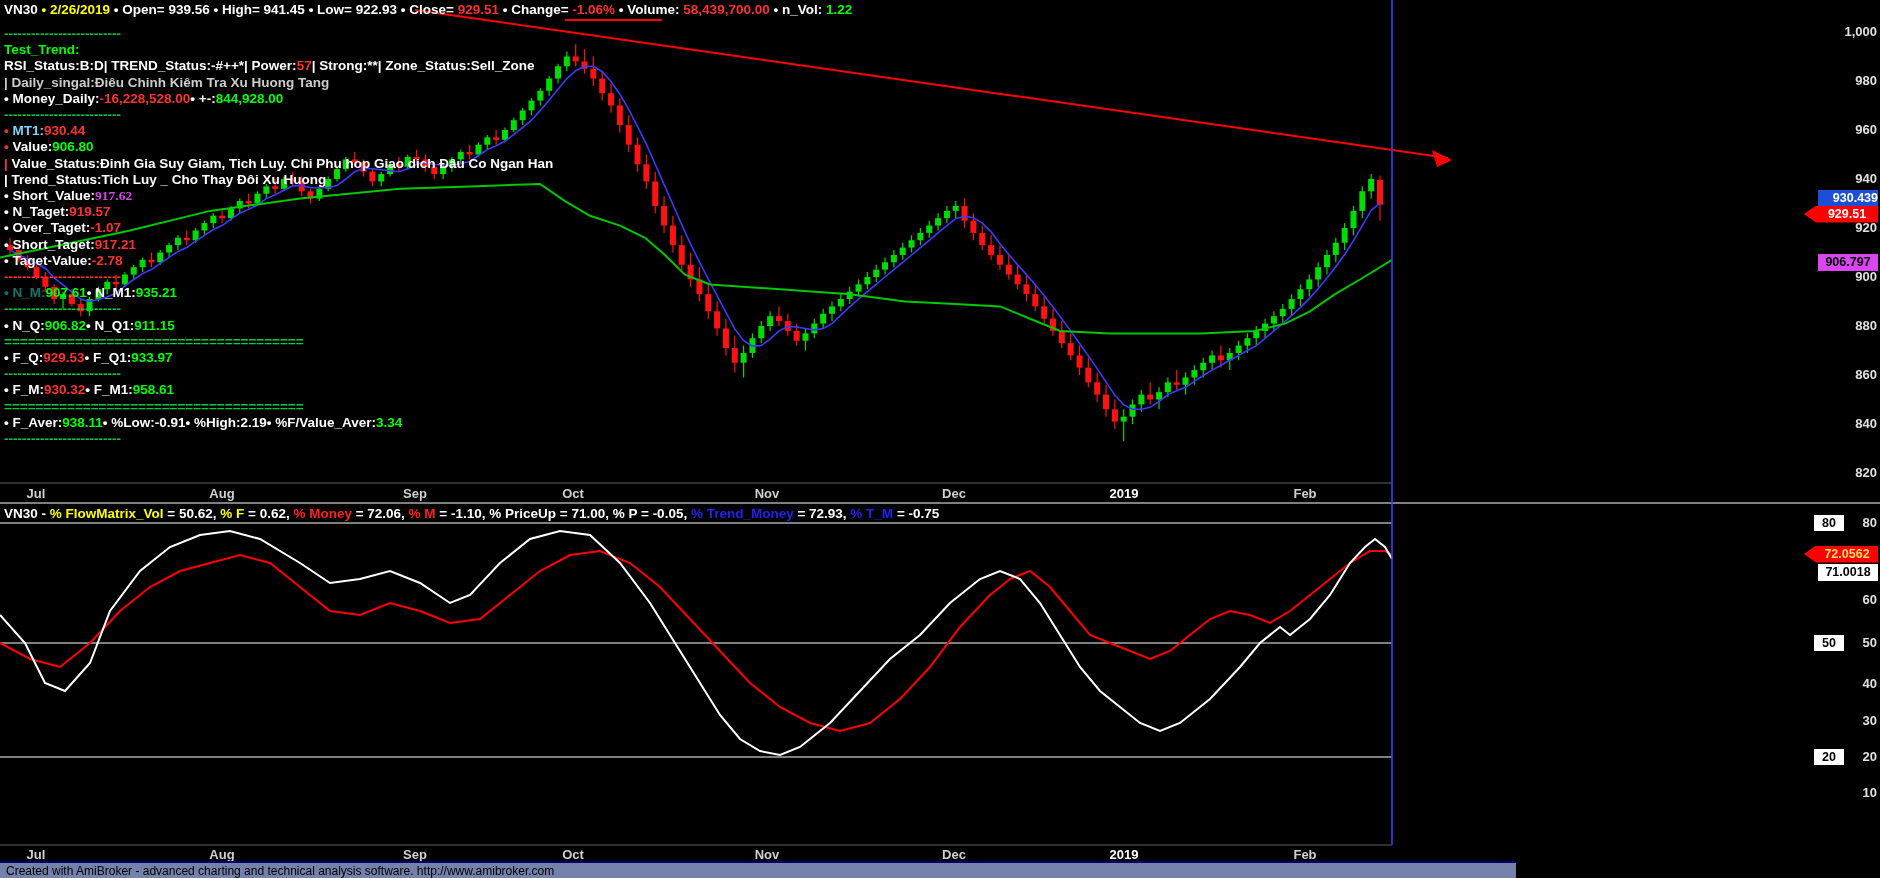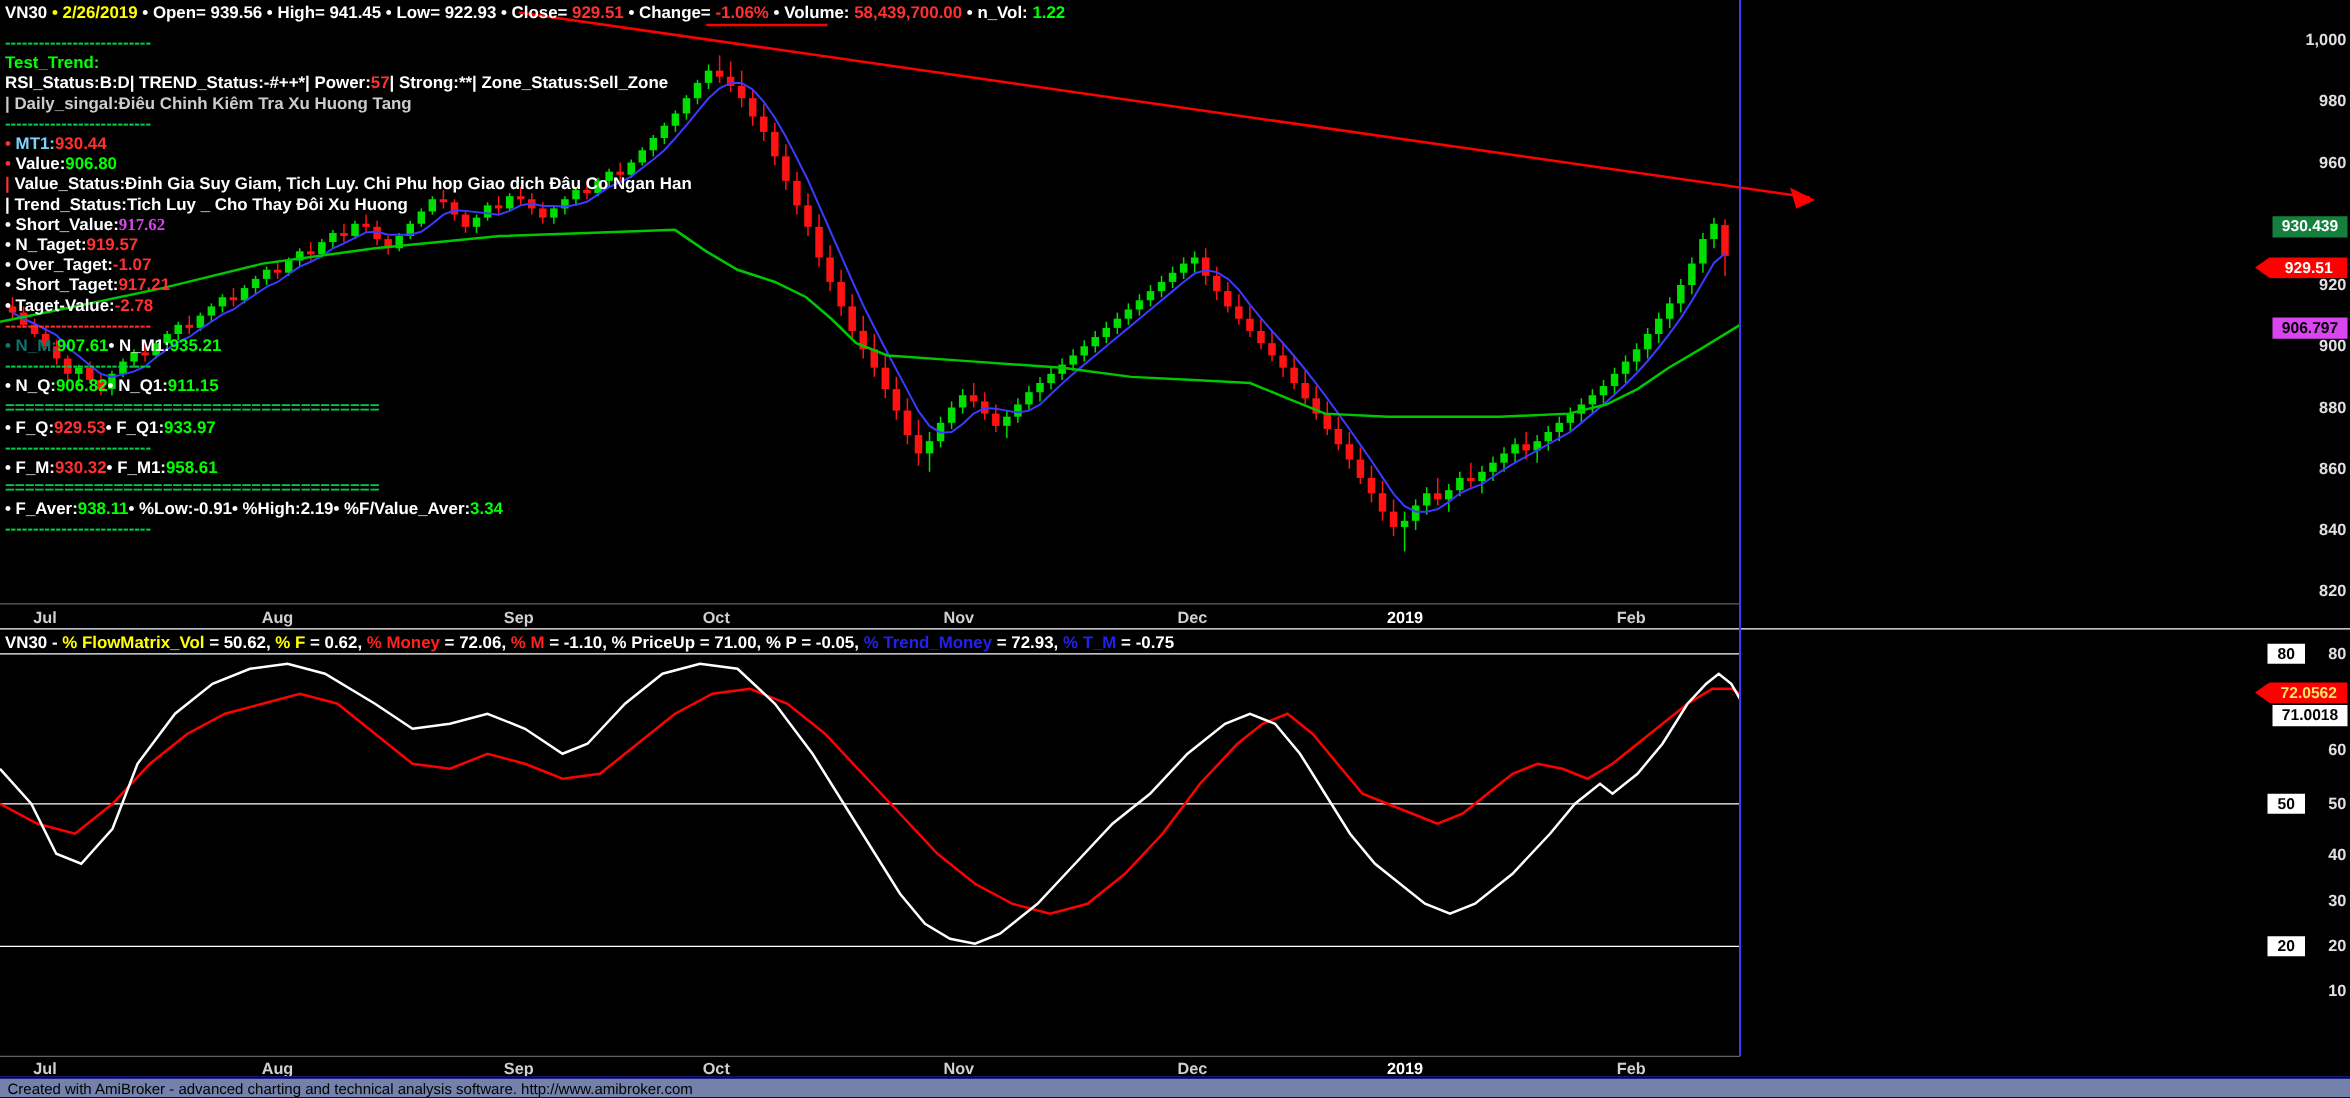"• Money_Daily:-16,228,528.00•" div.info-line { html: none -> <div><span>• Money_Daily:</span><span>-16,228,528.00</span><span>• +-:</span><span>844,928.00</span></div> }
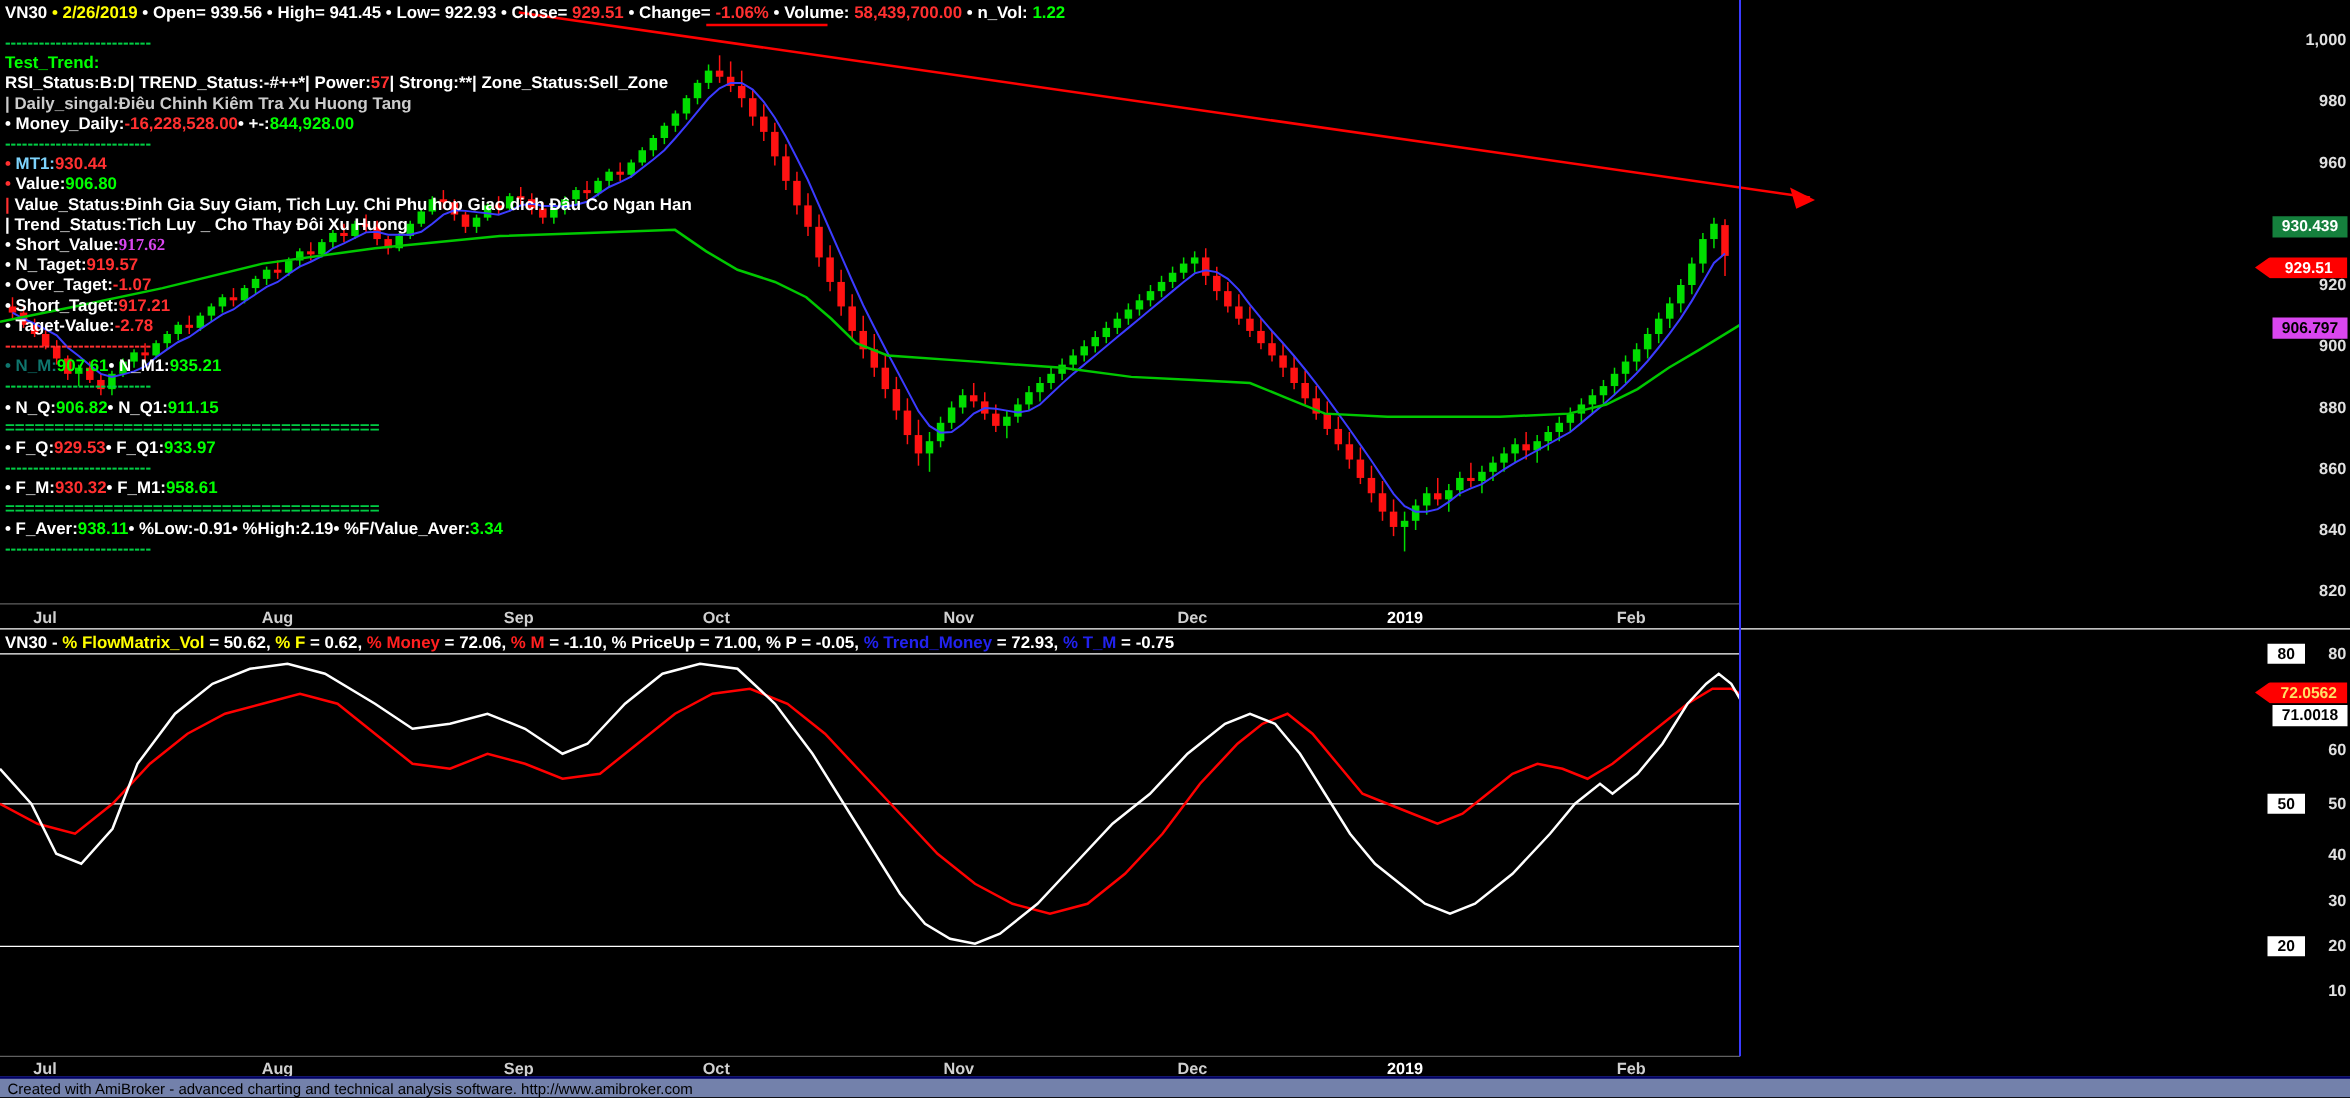"930.439" div.tag { background: #15803d -> #1d4ed8; text-align: none -> right; top: 173px -> 190px }
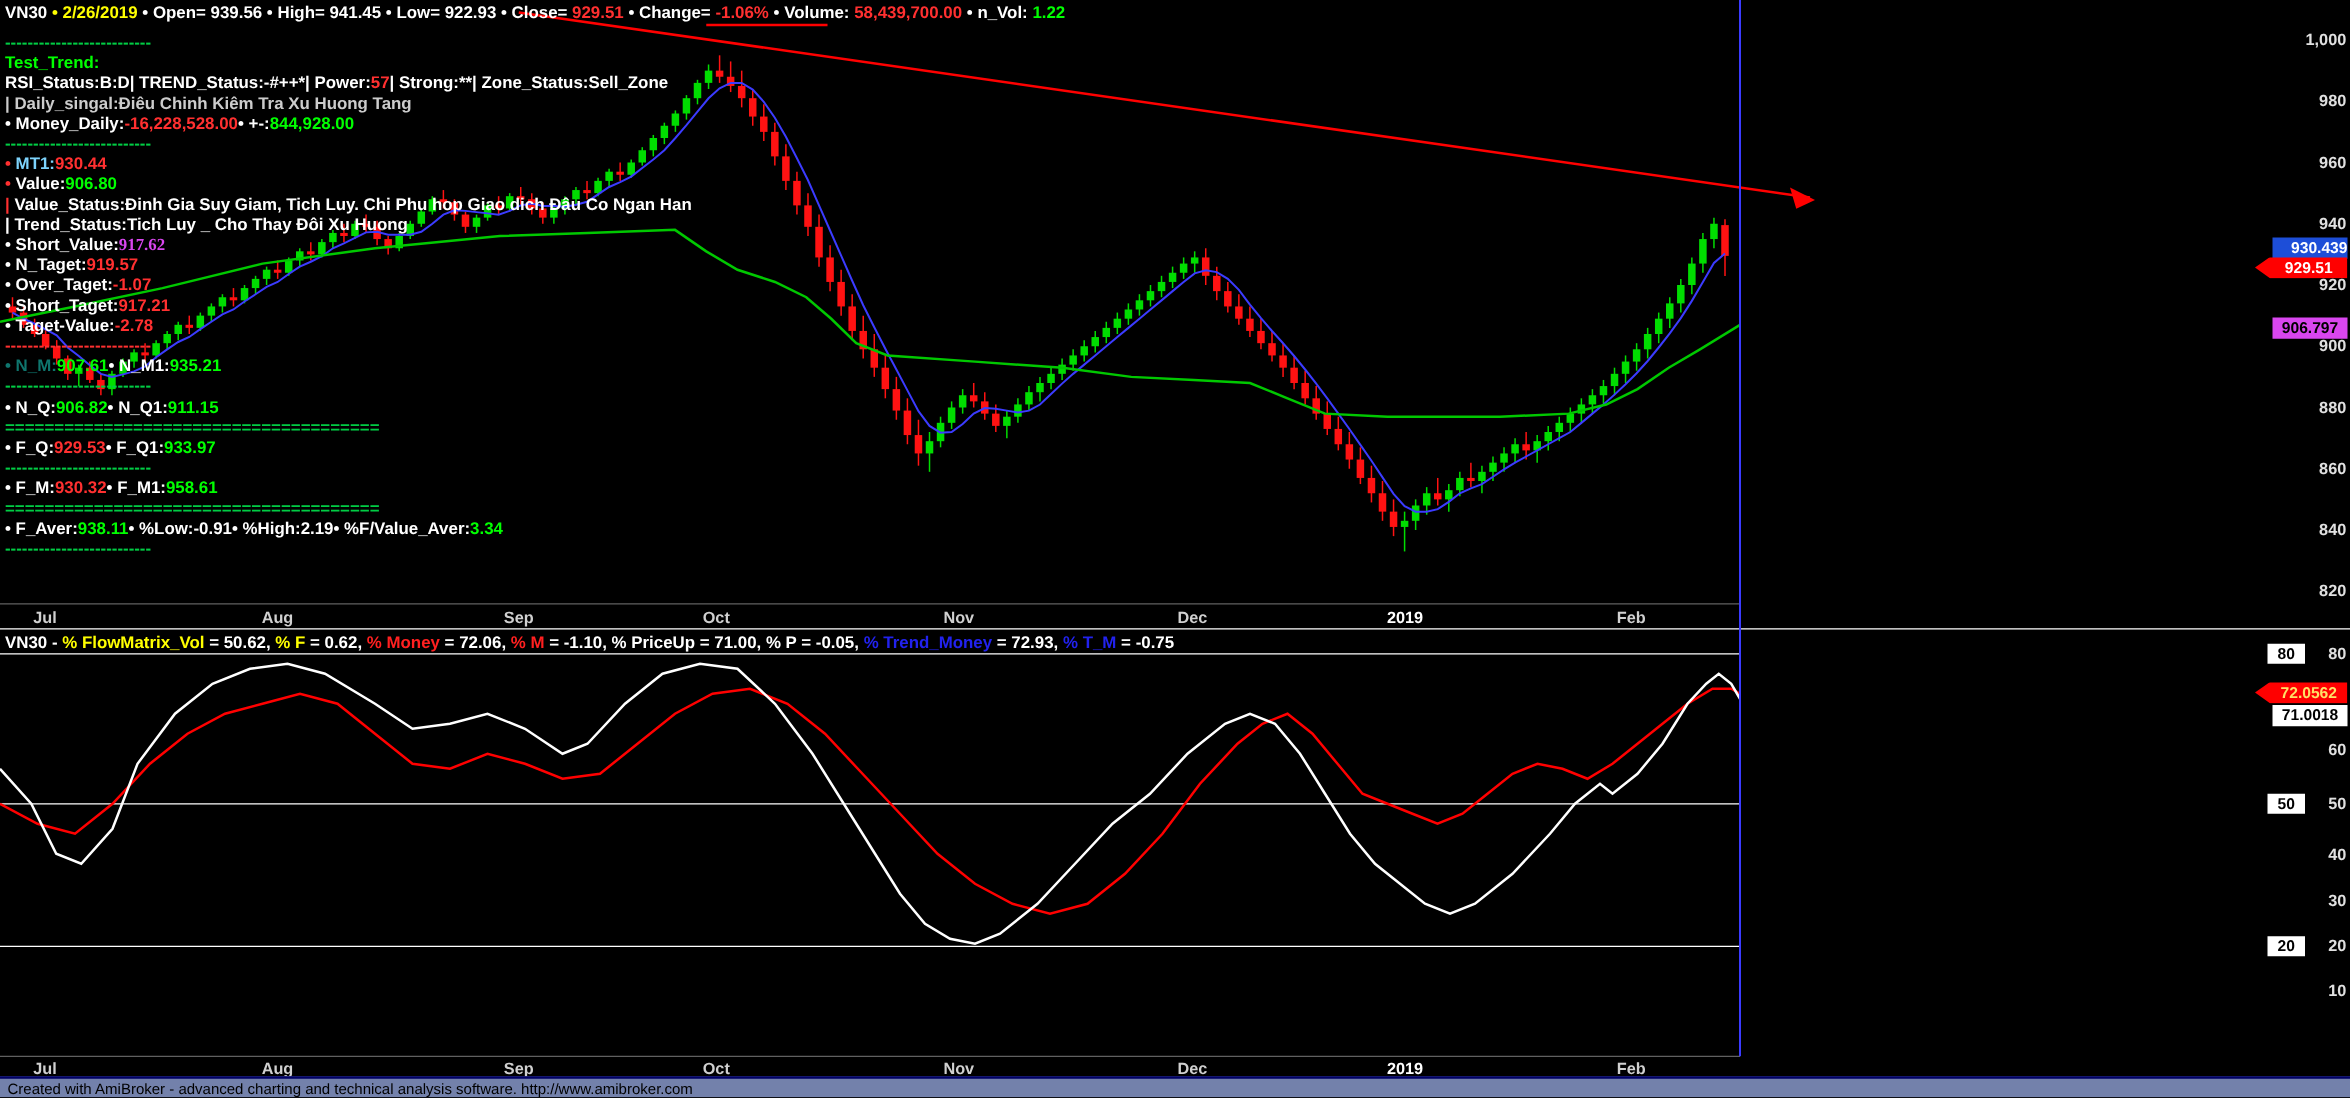"Created with AmiBroker - advanced" #status-bar { width: 1880px -> 1516px }
